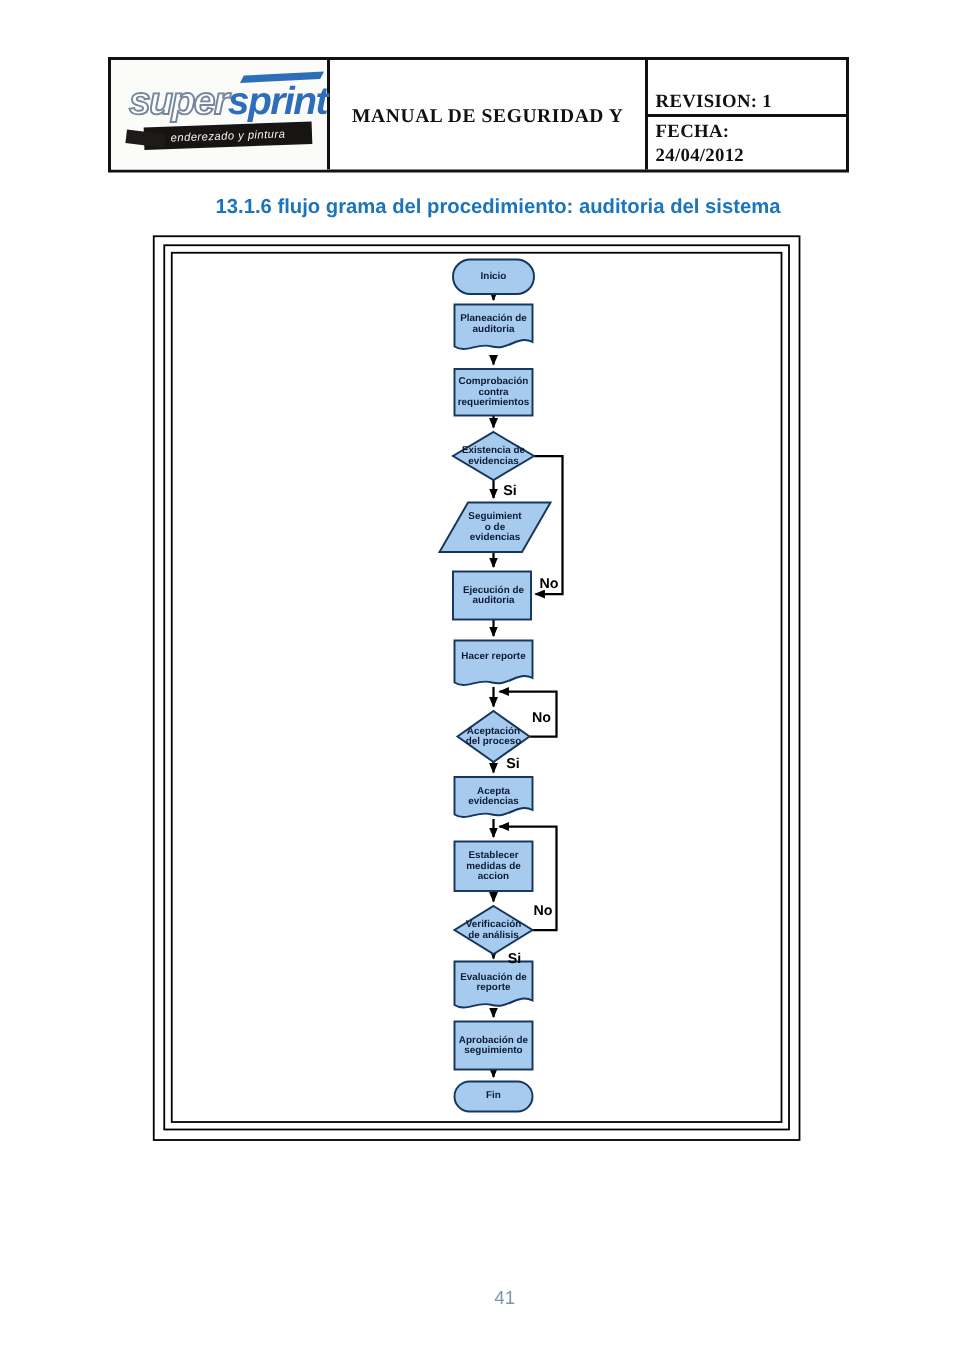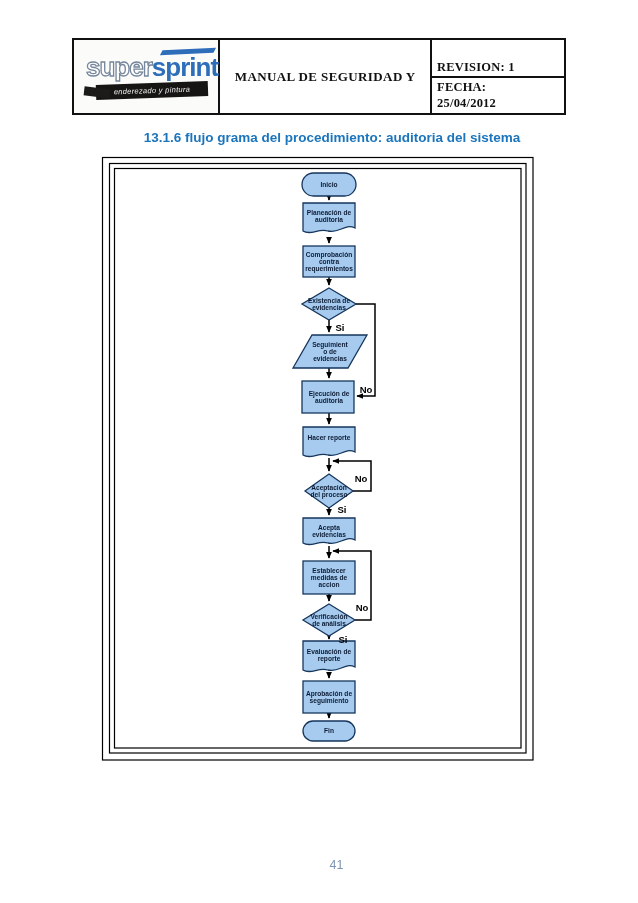"supersprint" .brand { font-style: none -> italic }
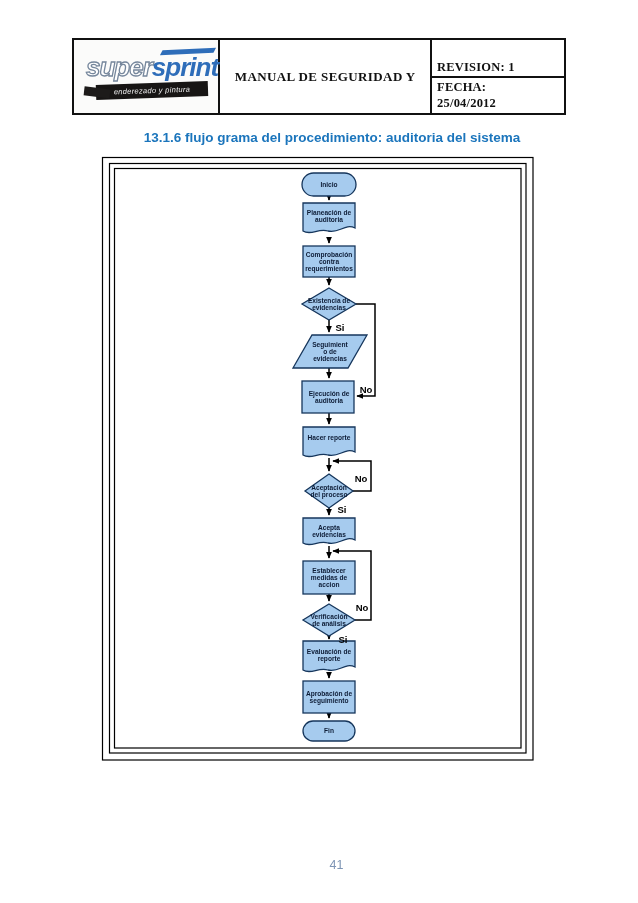"25/04/2012" div.hdr-serif { text: 25/04/2012 -> 24/04/2012 }
